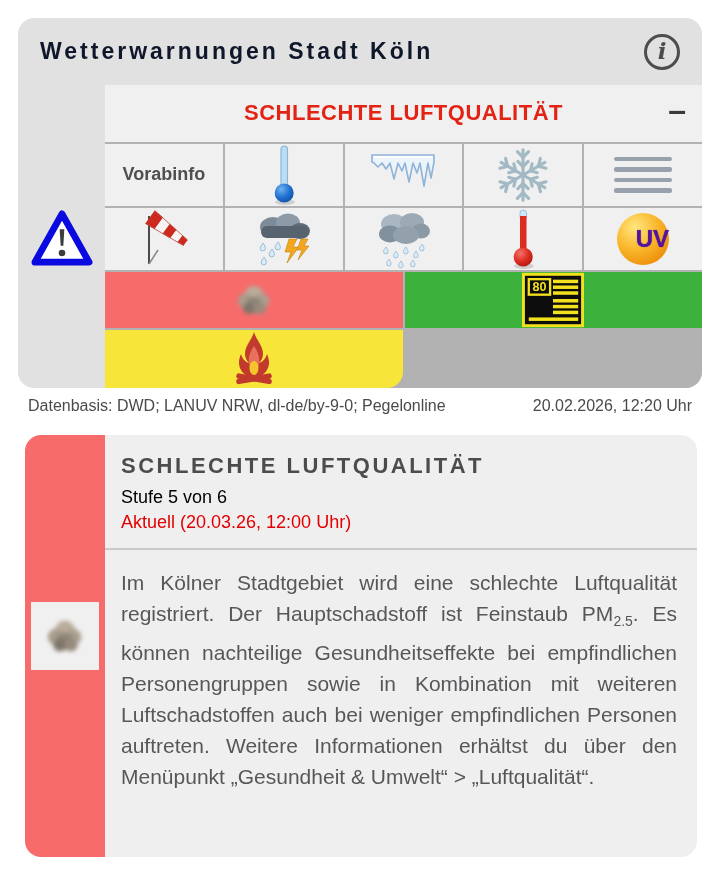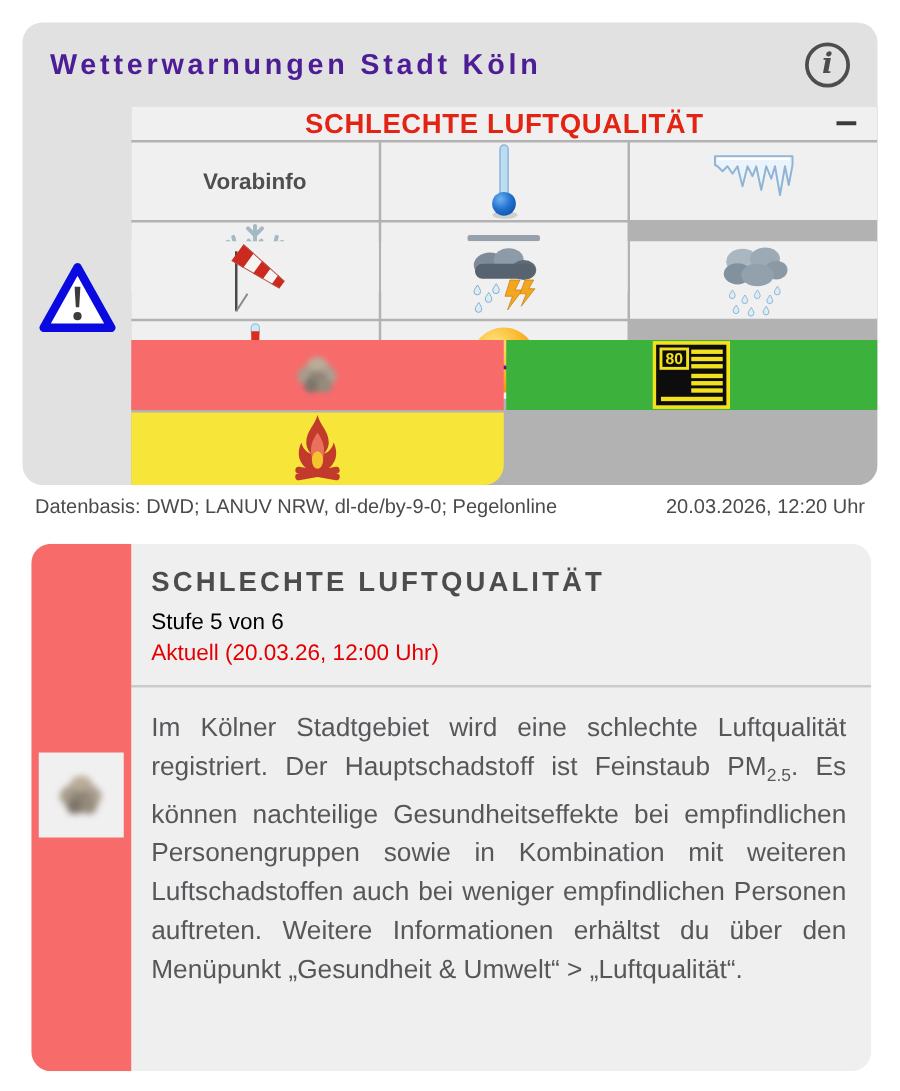"Wetterwarnungen Stadt Köln" .card1-title { color: #4c1d95 -> #0f172a }
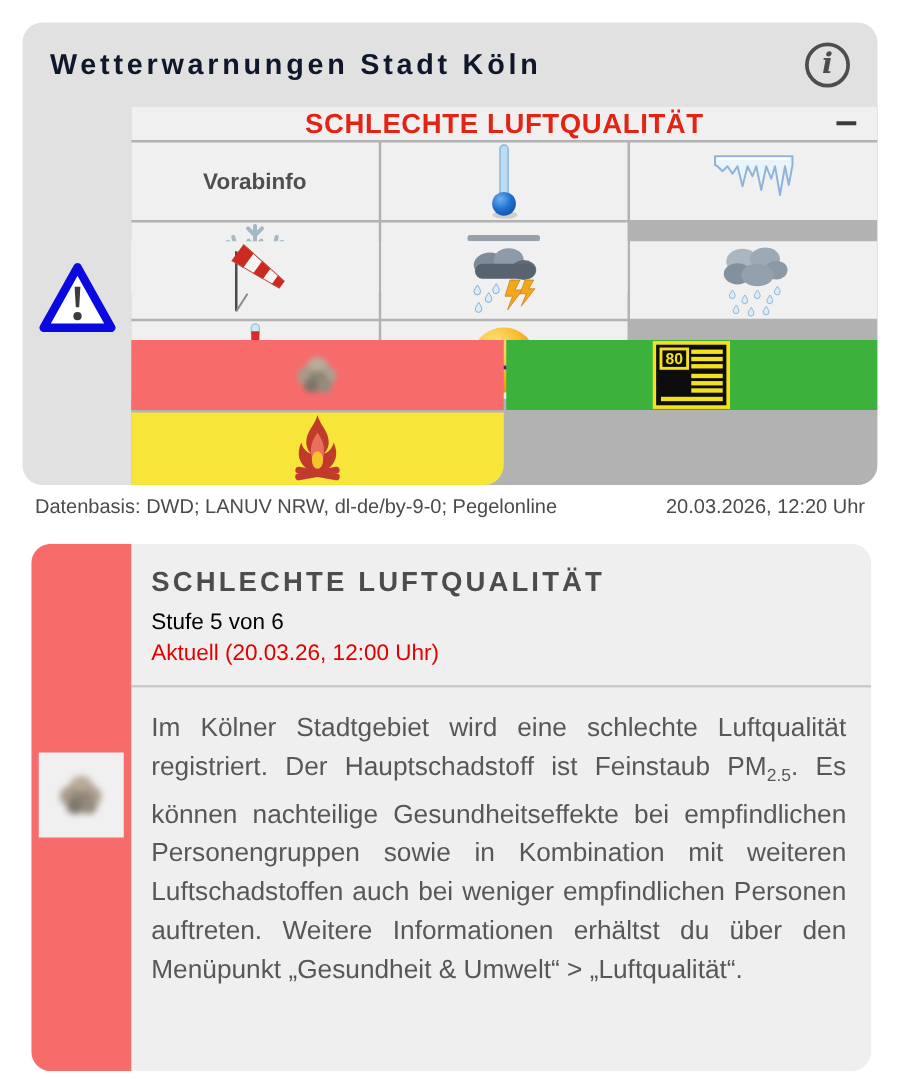"Vorabinfo" .irow { grid-template-columns: repeat(3, 1fr) -> repeat(5, 1fr) }
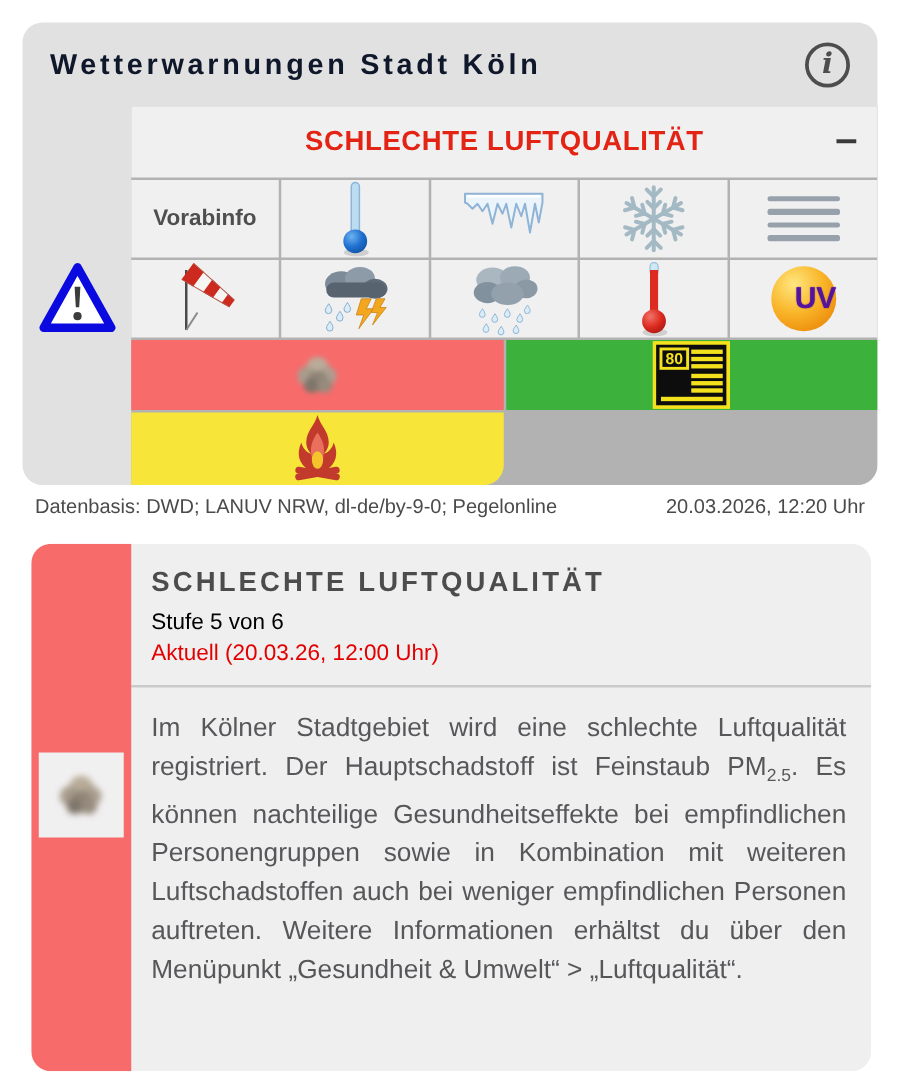"20.03.2026, 12:20 Uhr" span { text: 20.03.2026 -> 20.02.2026 }
